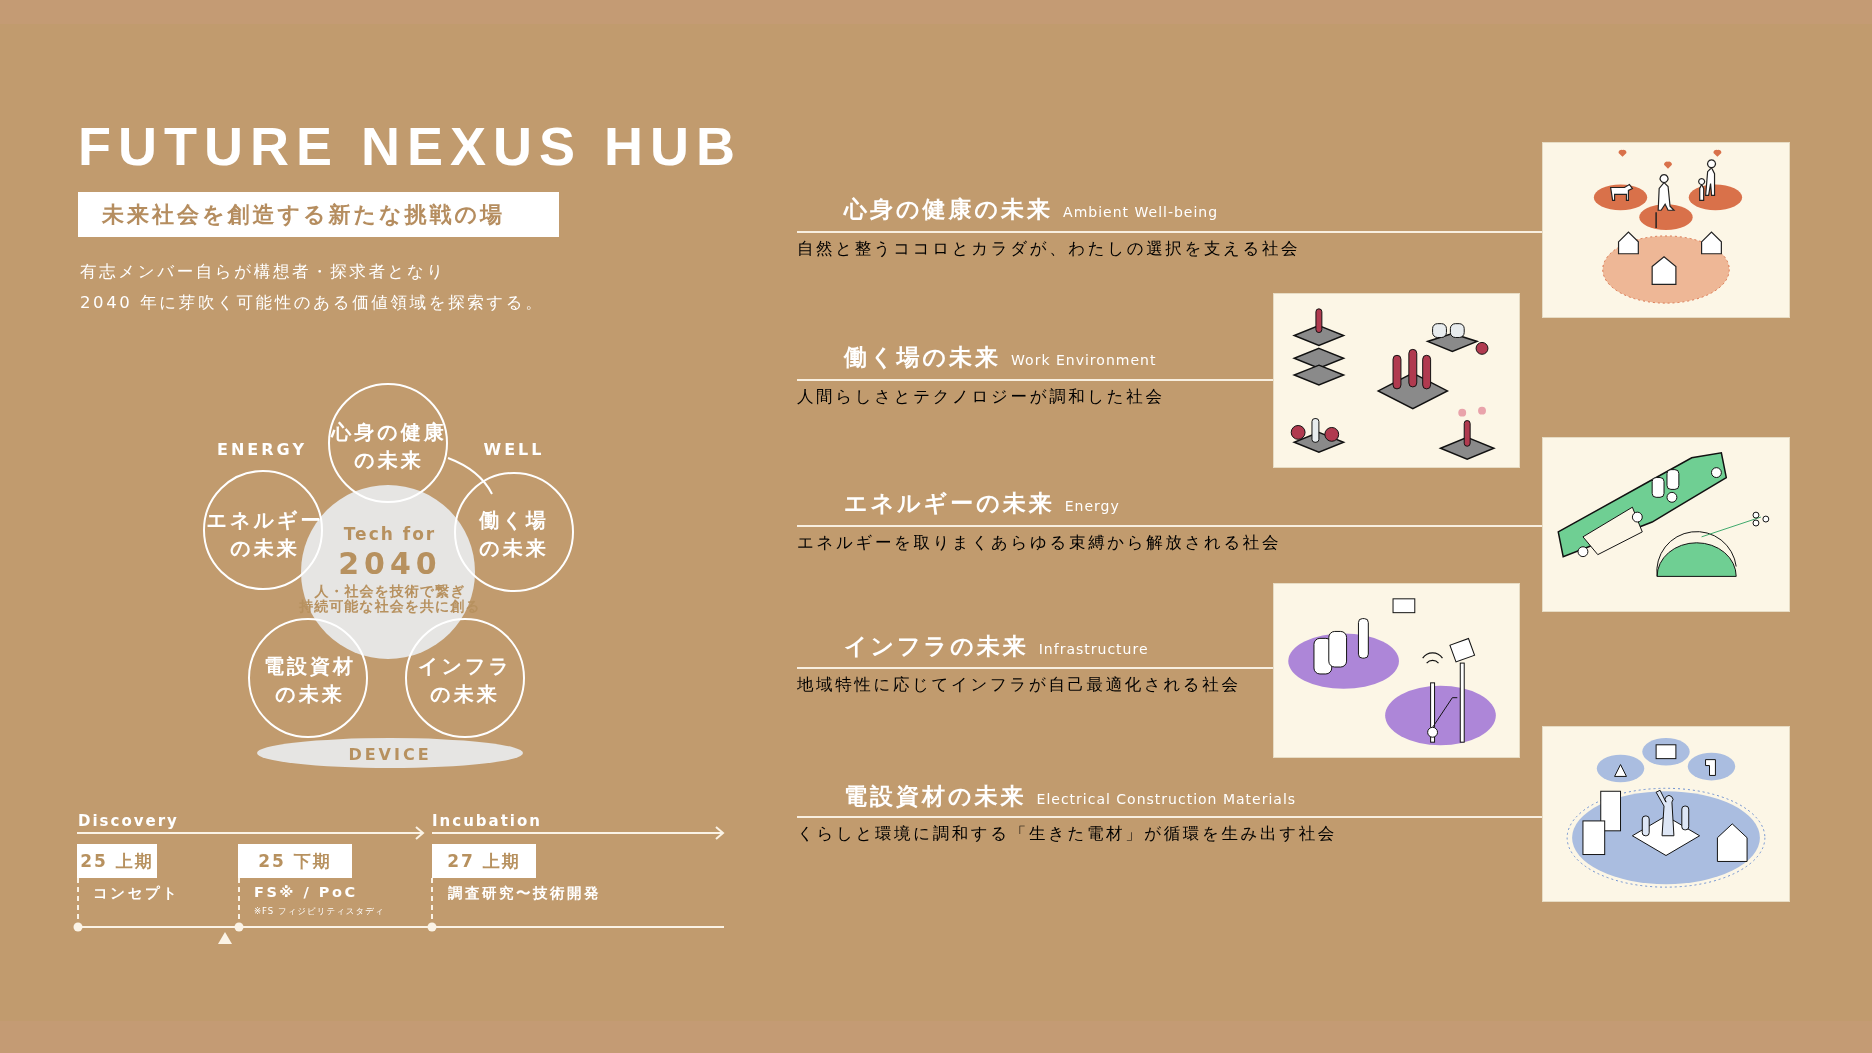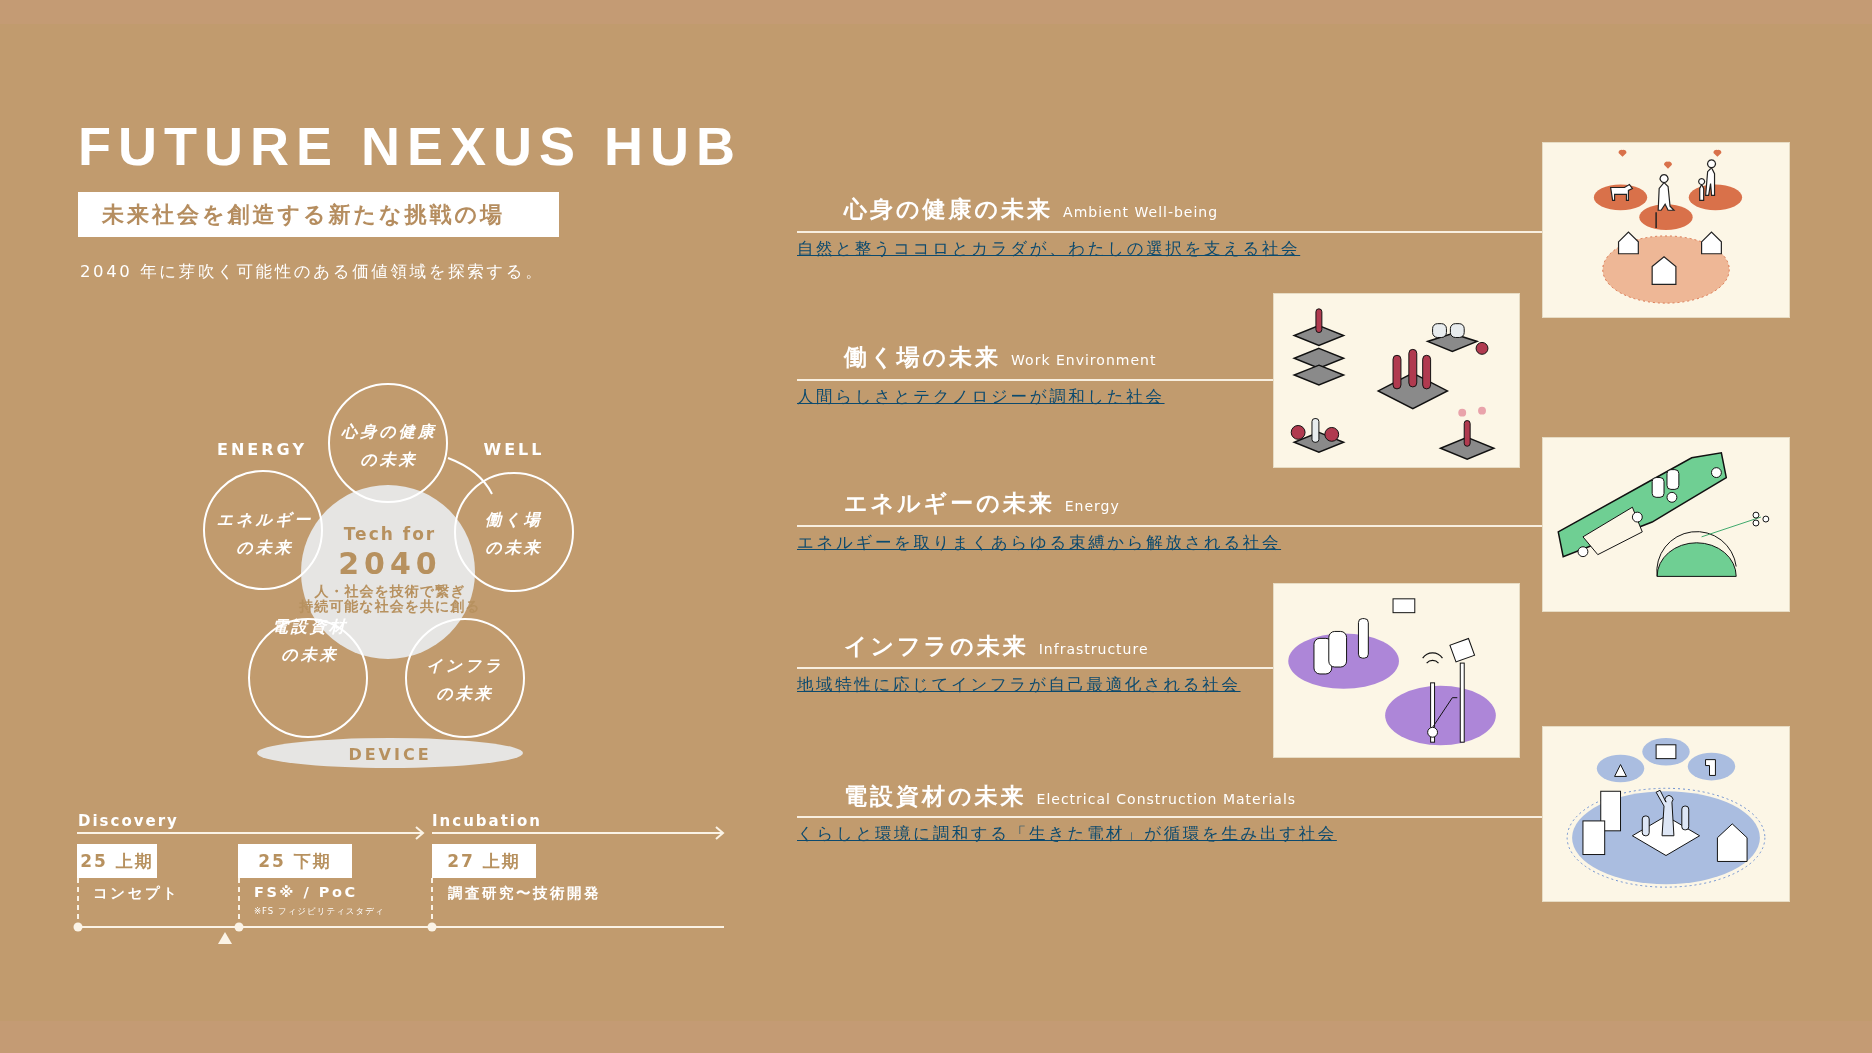"自然と整うココロとカラダが、わたしの選択を支える社会" .topic-desc { color: #0c4a6e -> #000000; text-decoration: underline -> none }
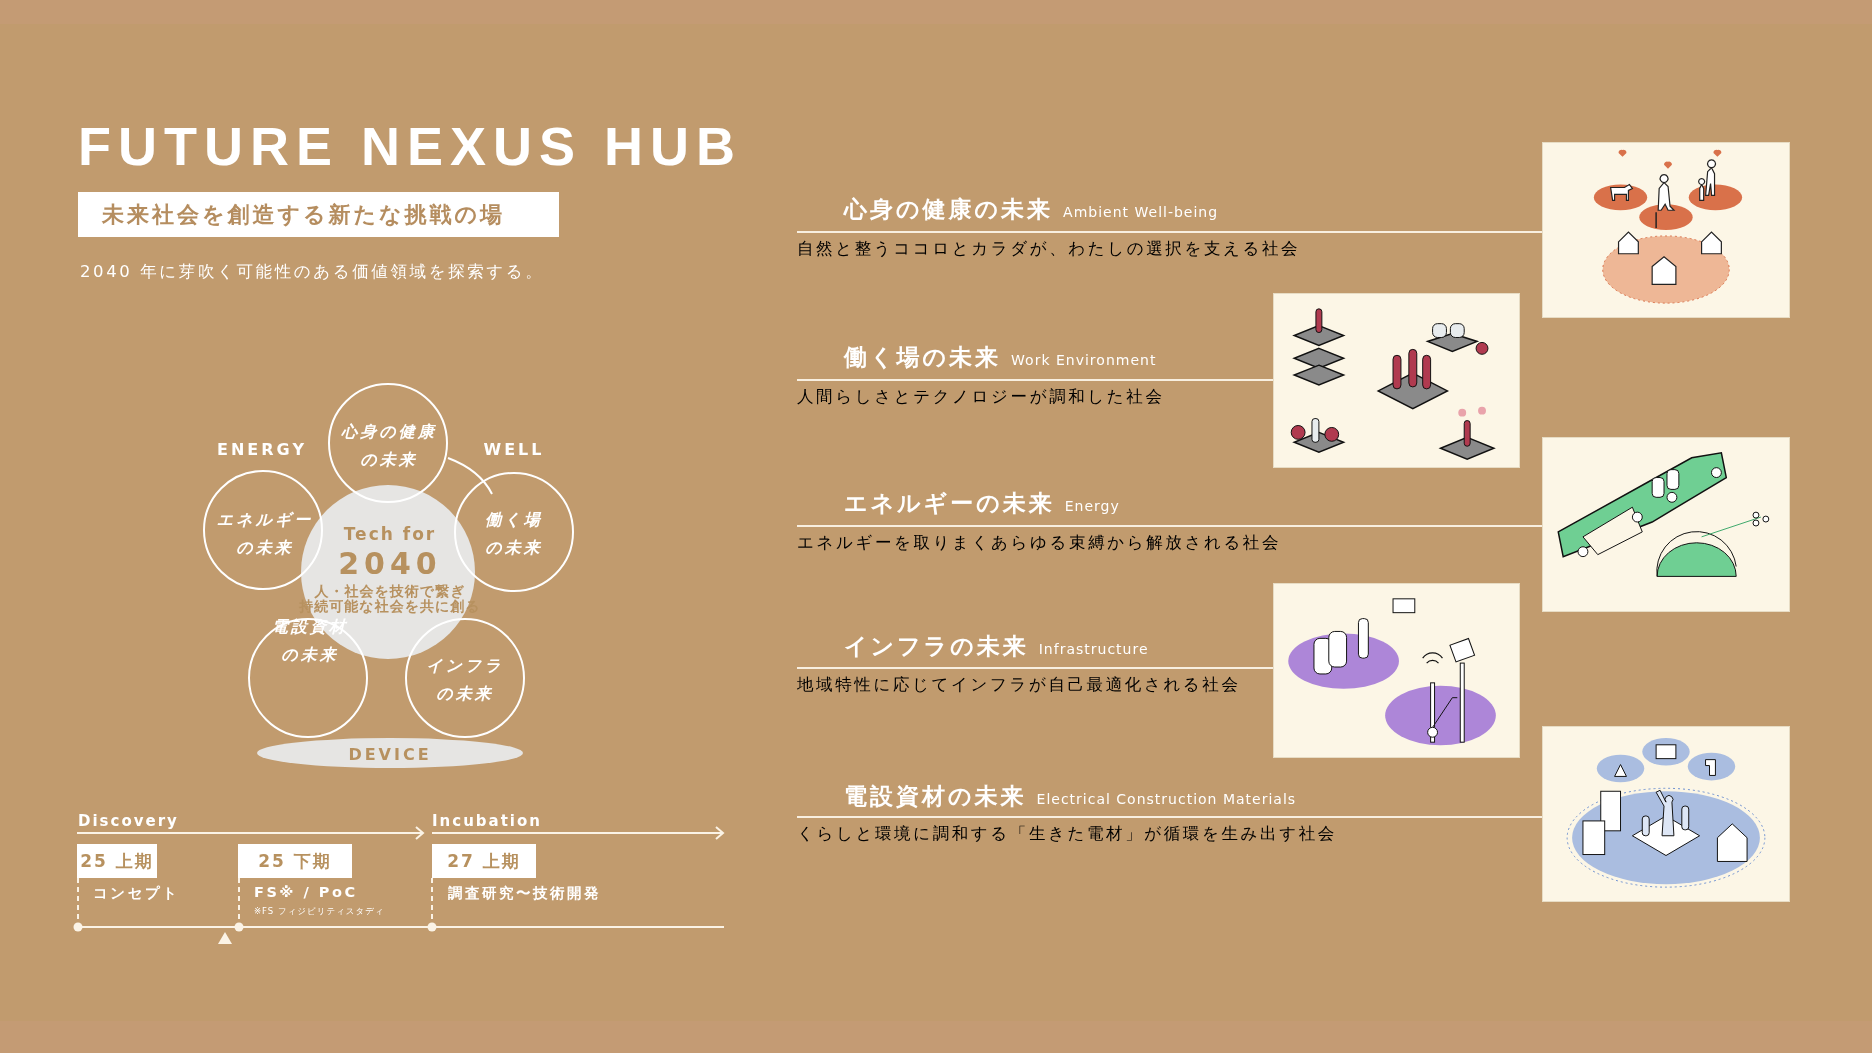"有志メンバー自らが構想者・探求者となり" div { html: none -> <div>有志メンバー自らが構想者・探求者となり</div> }
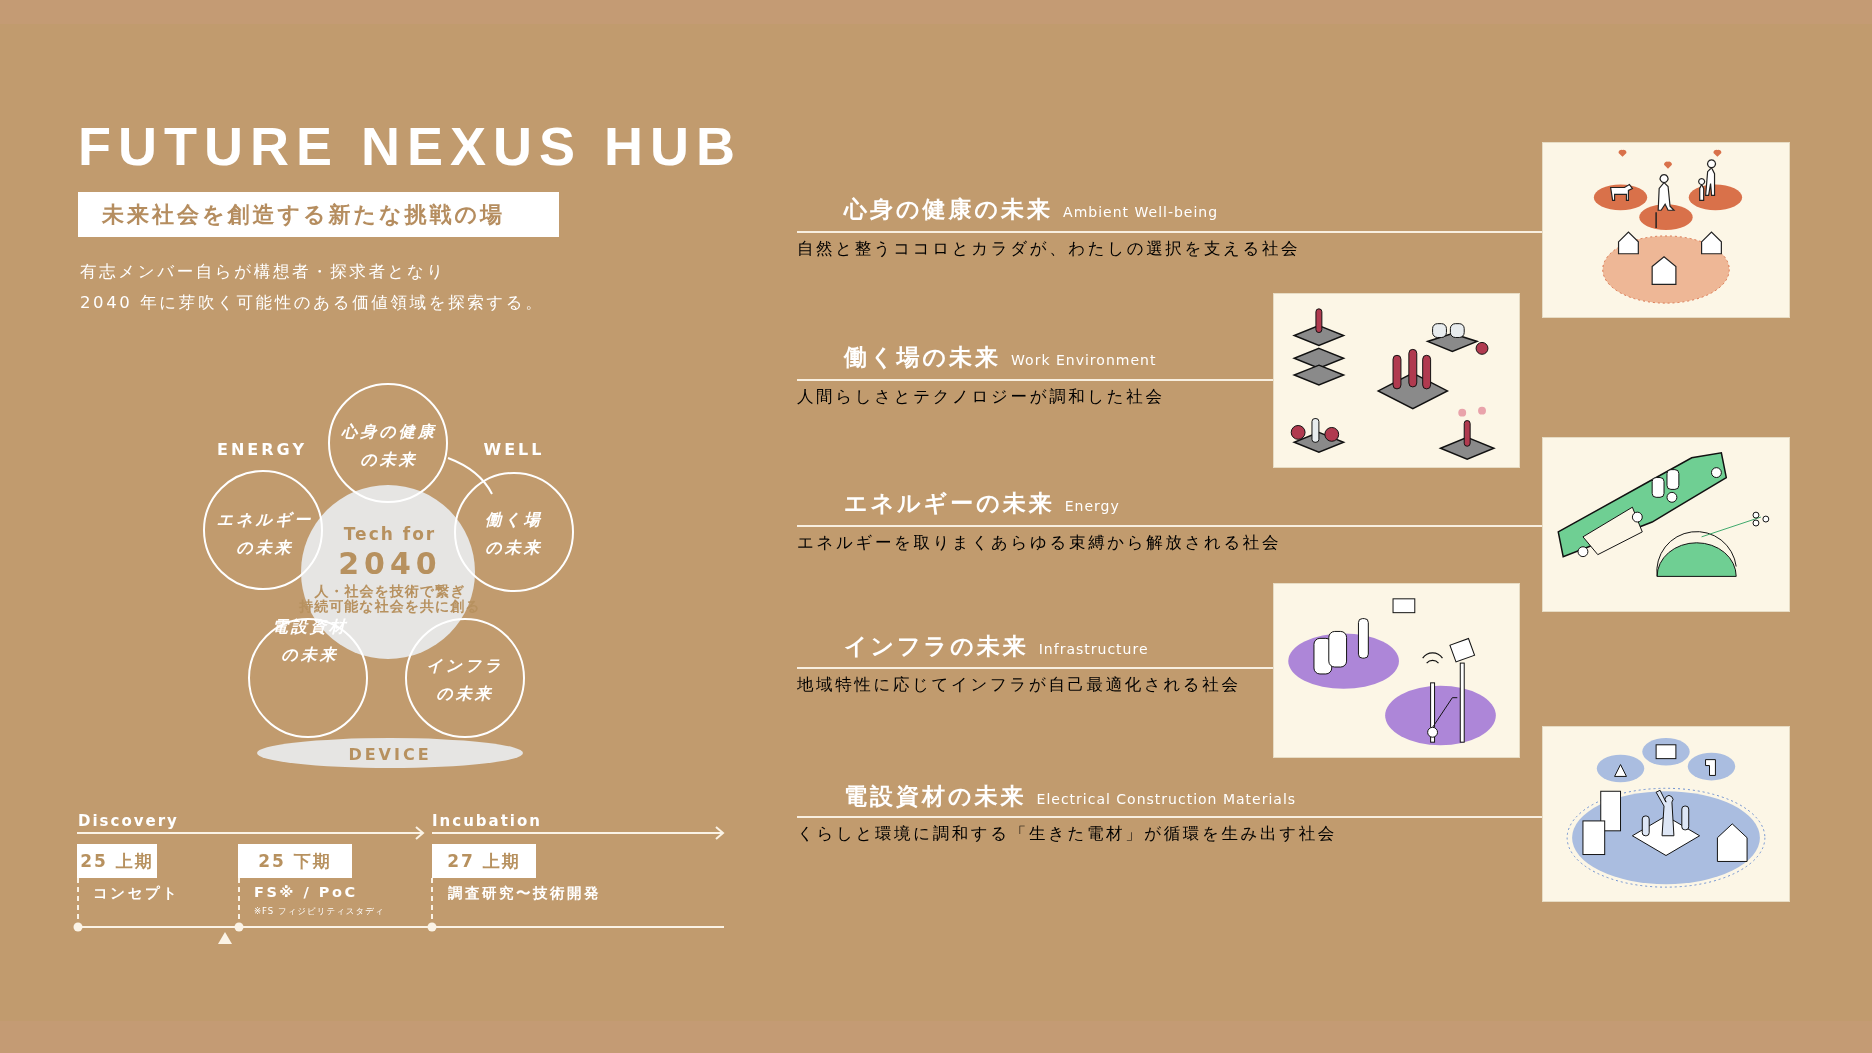"心身の健康" .circle-text { font-size: 16px -> 20px; font-style: italic -> none }
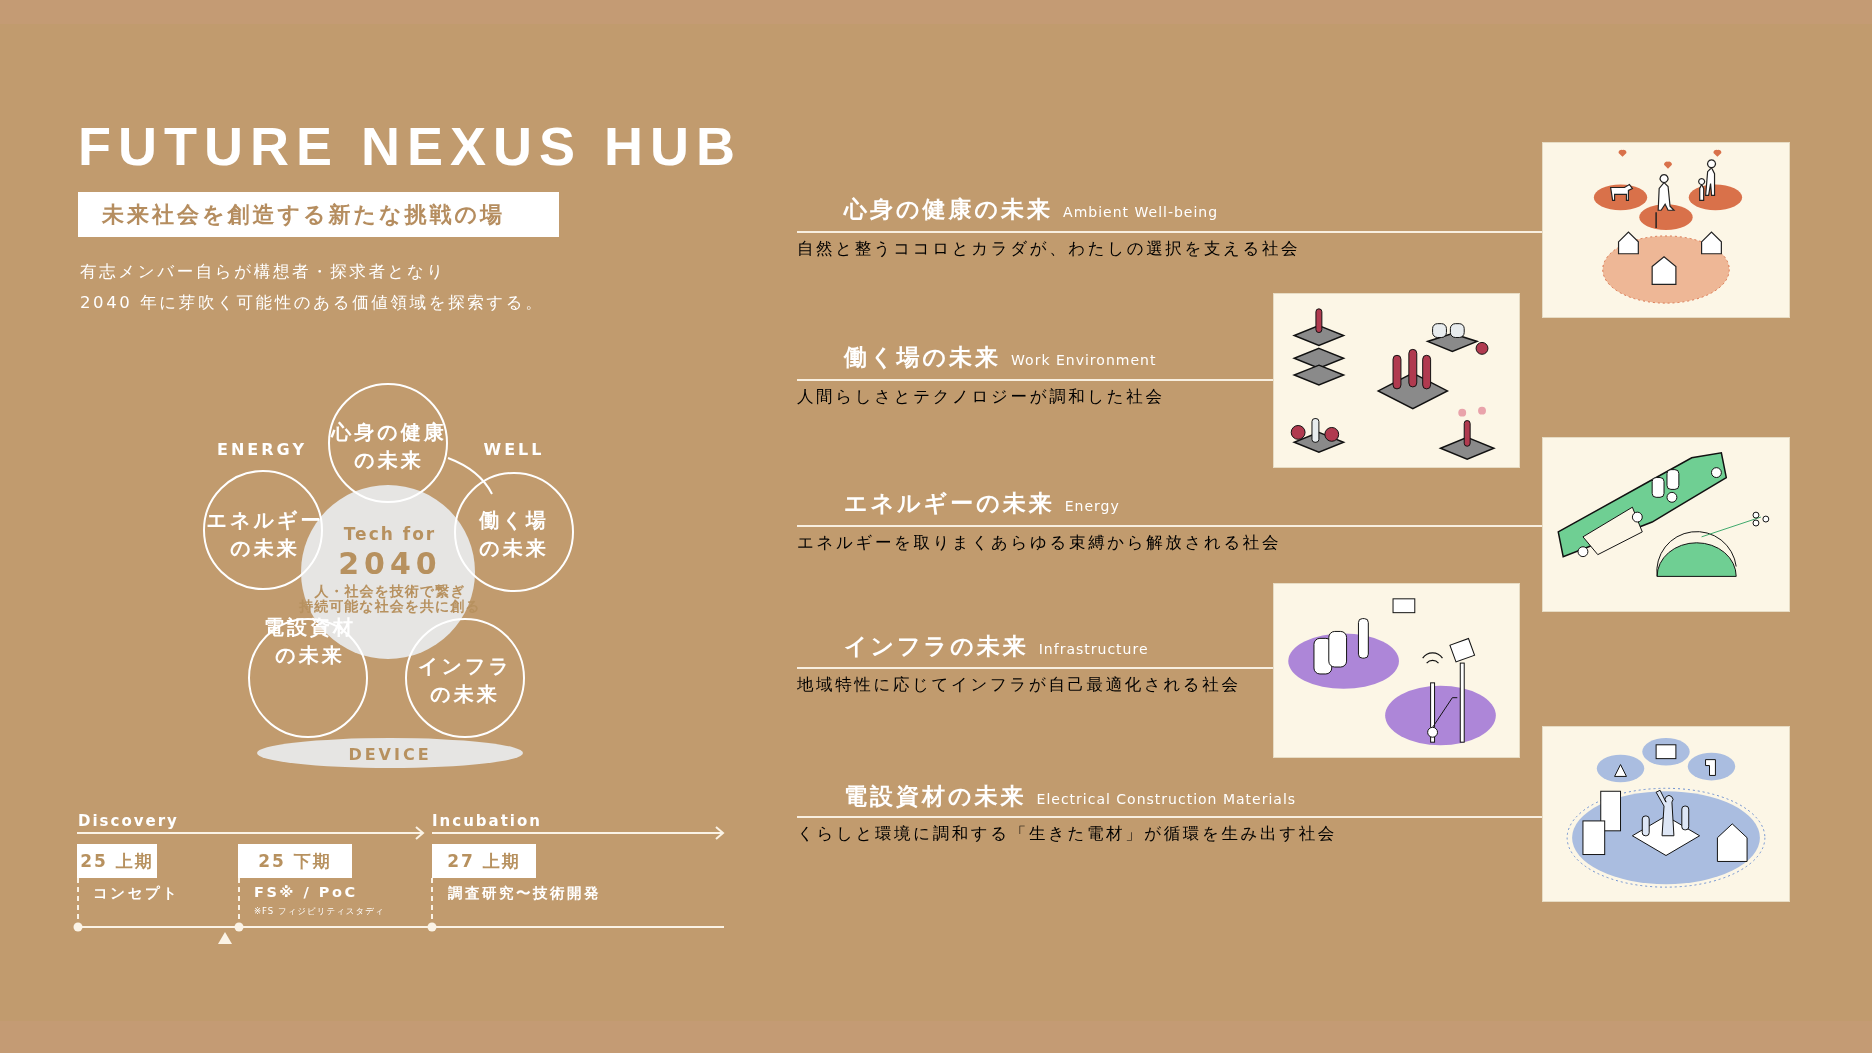"電設資材" div.circle-text { top: 641px -> 680px }
